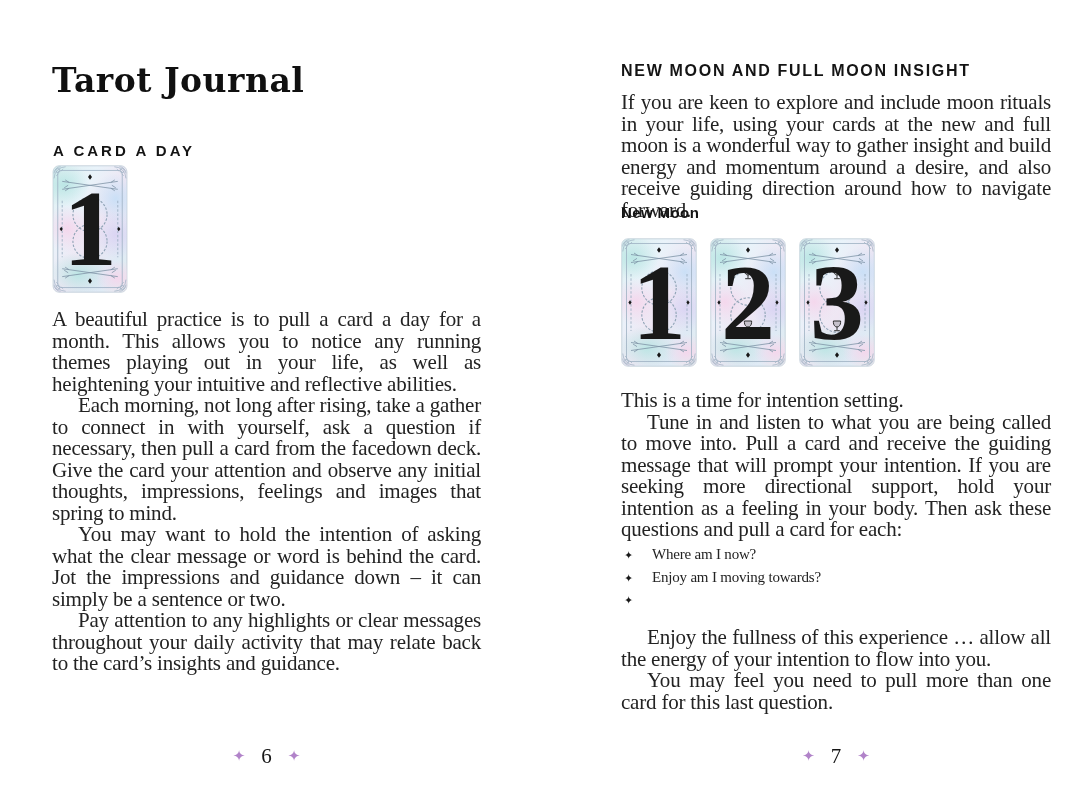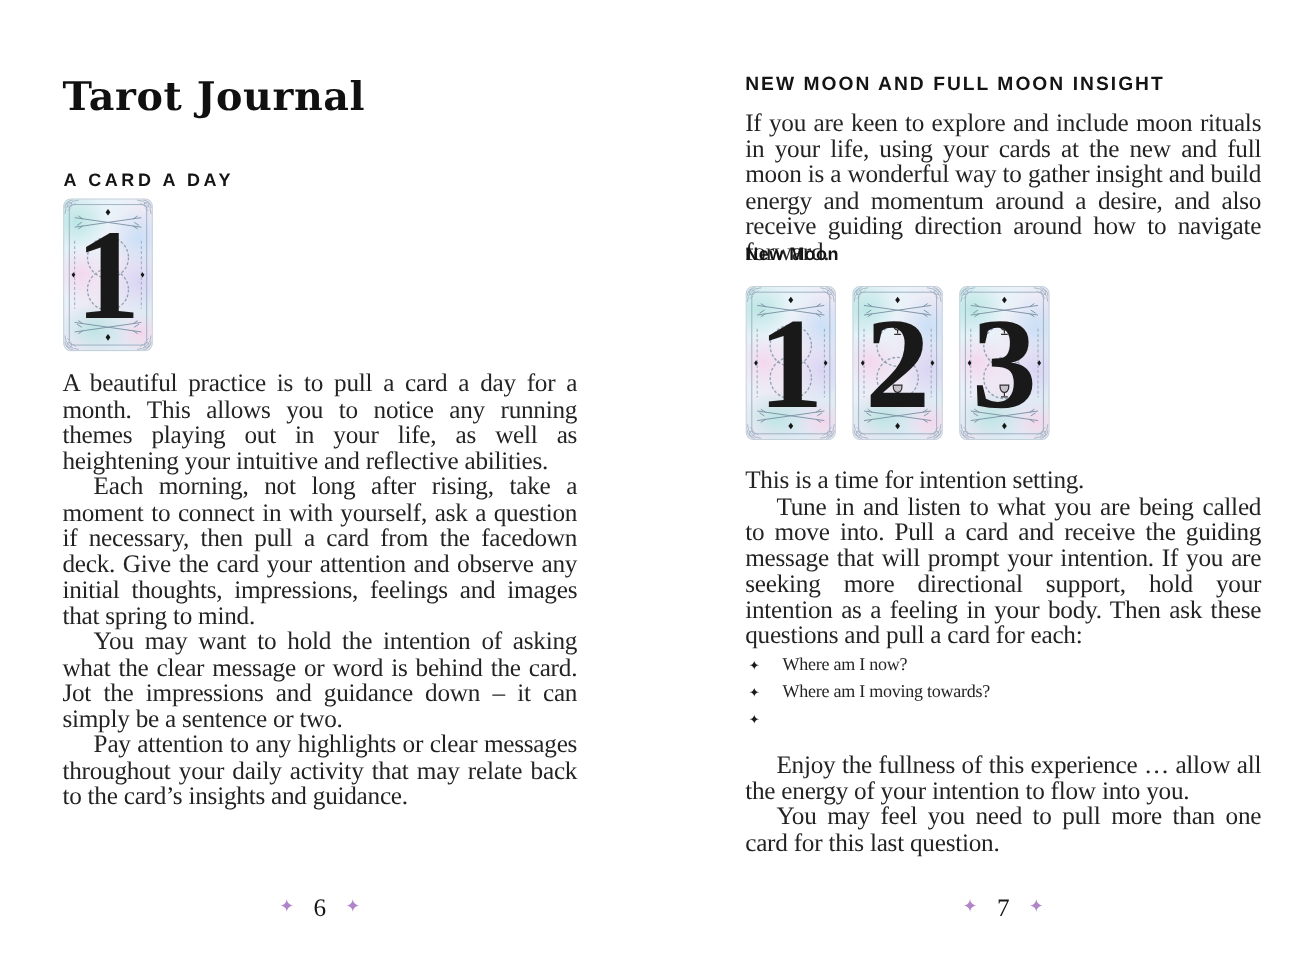"Each morning, not long after" p.body-par { text: moment -> gather }
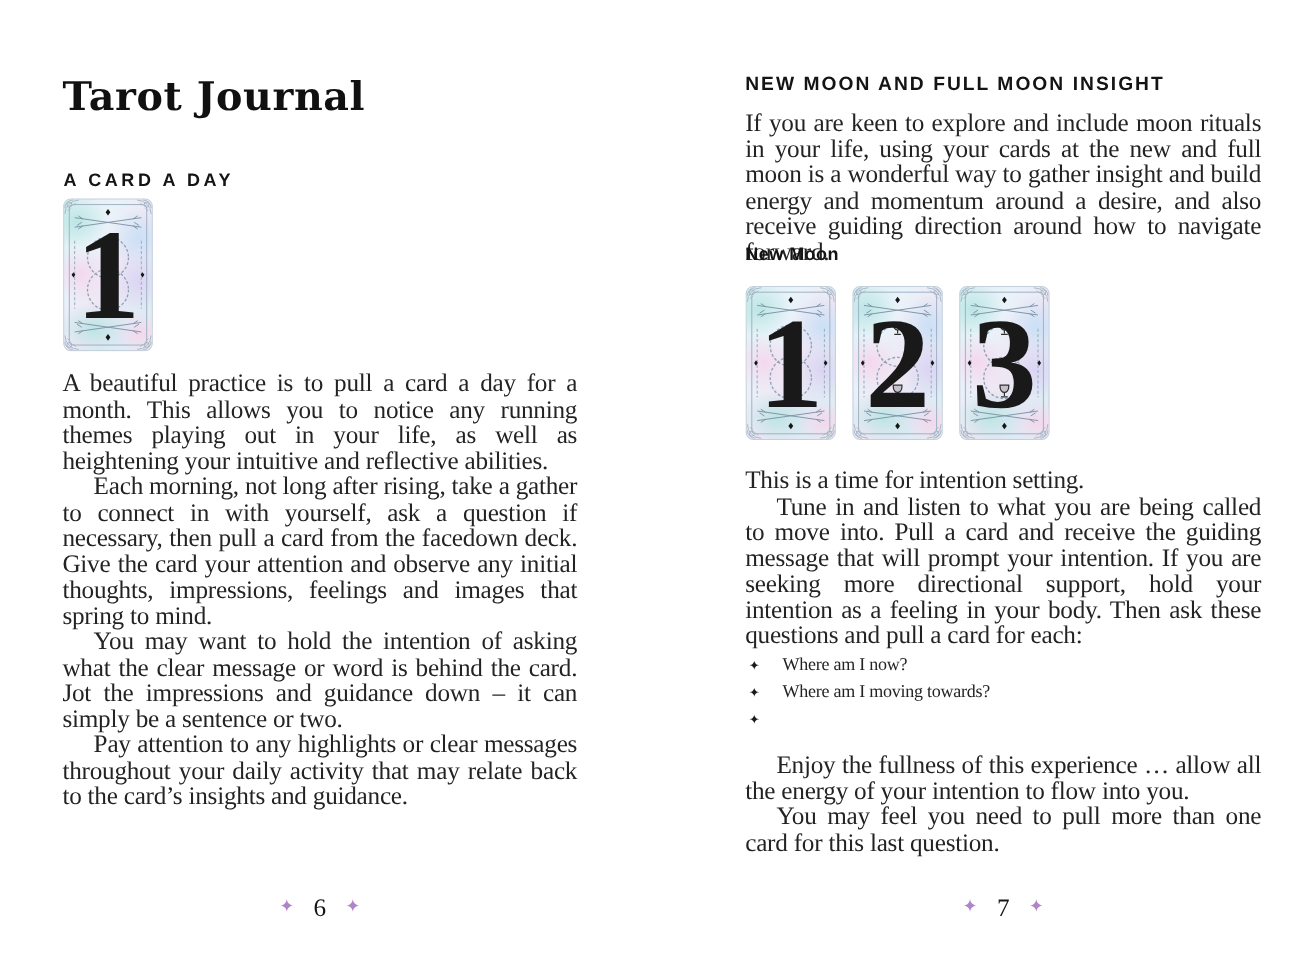"Where am I moving towards?" span { text: Where -> Enjoy }
